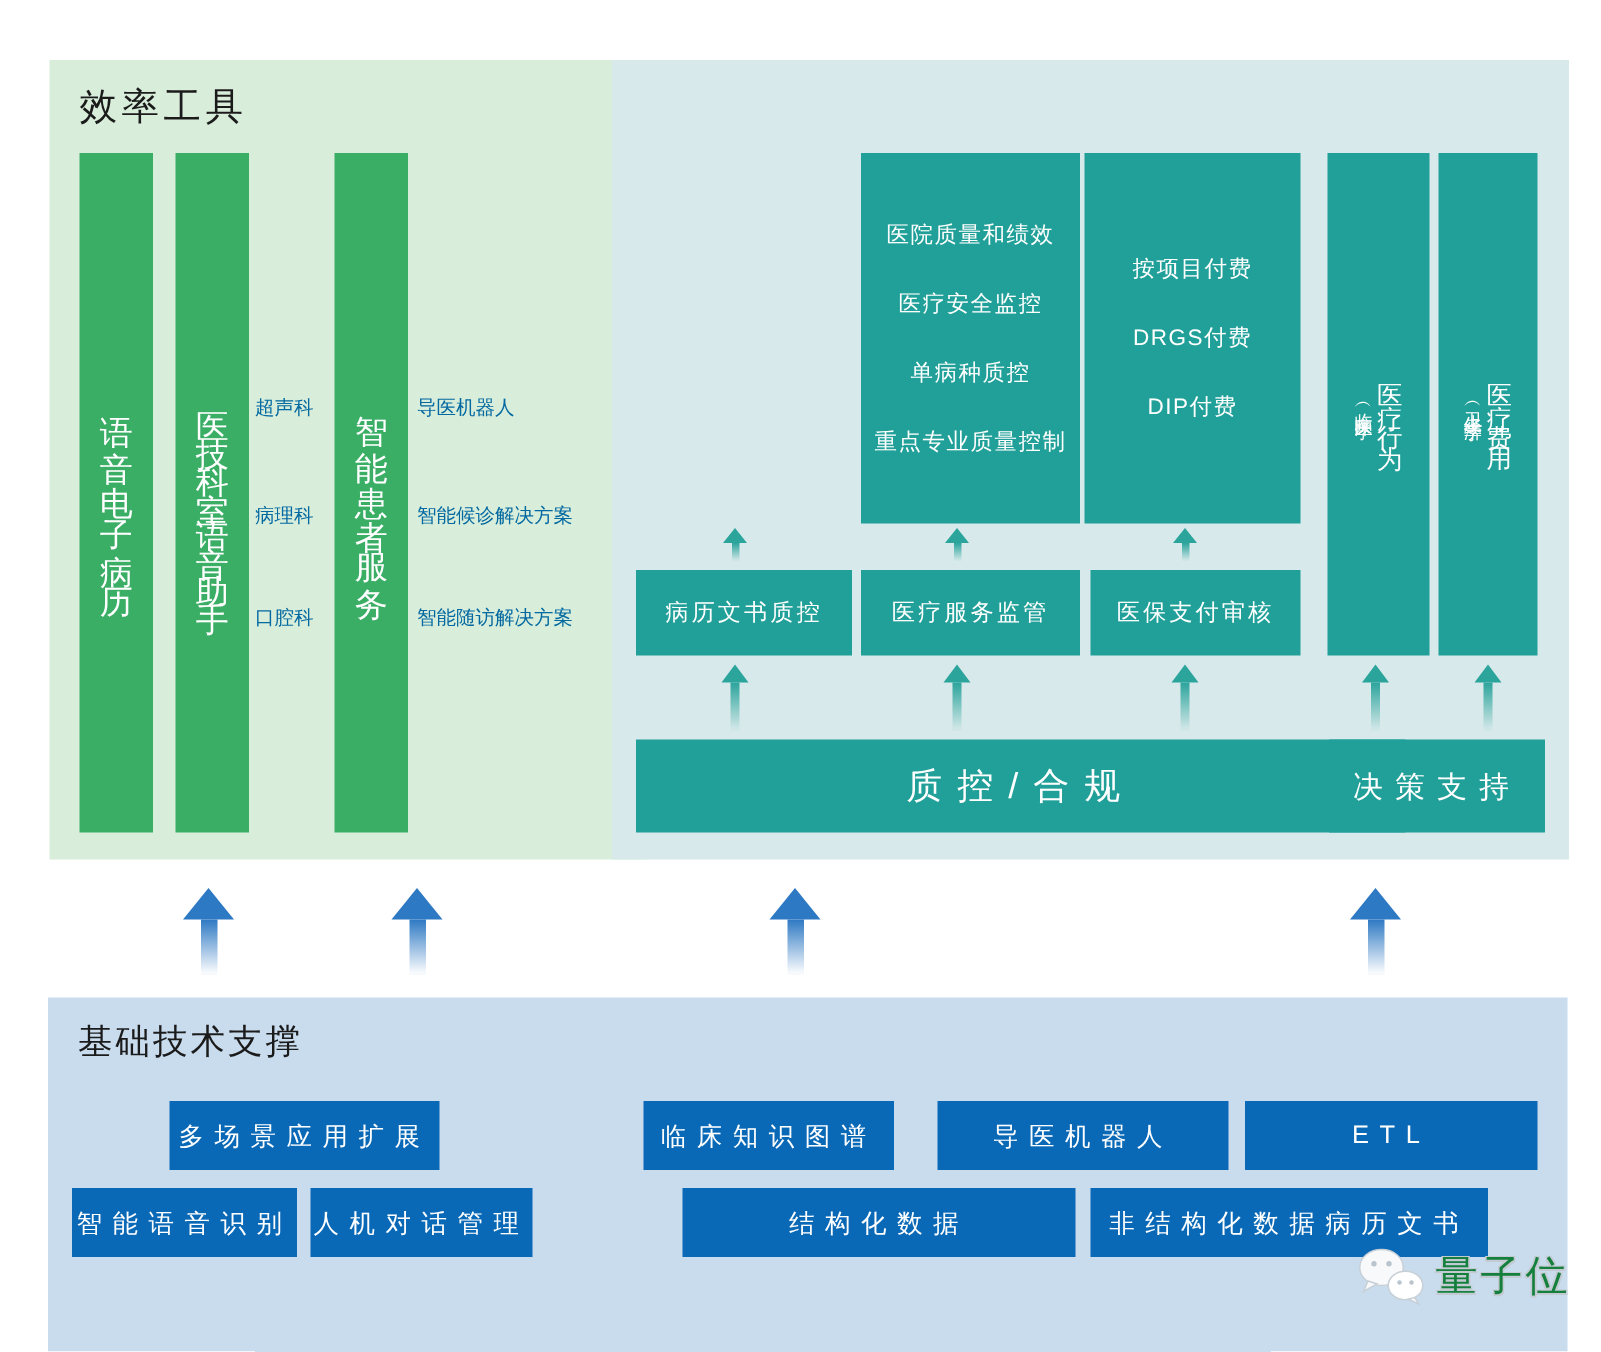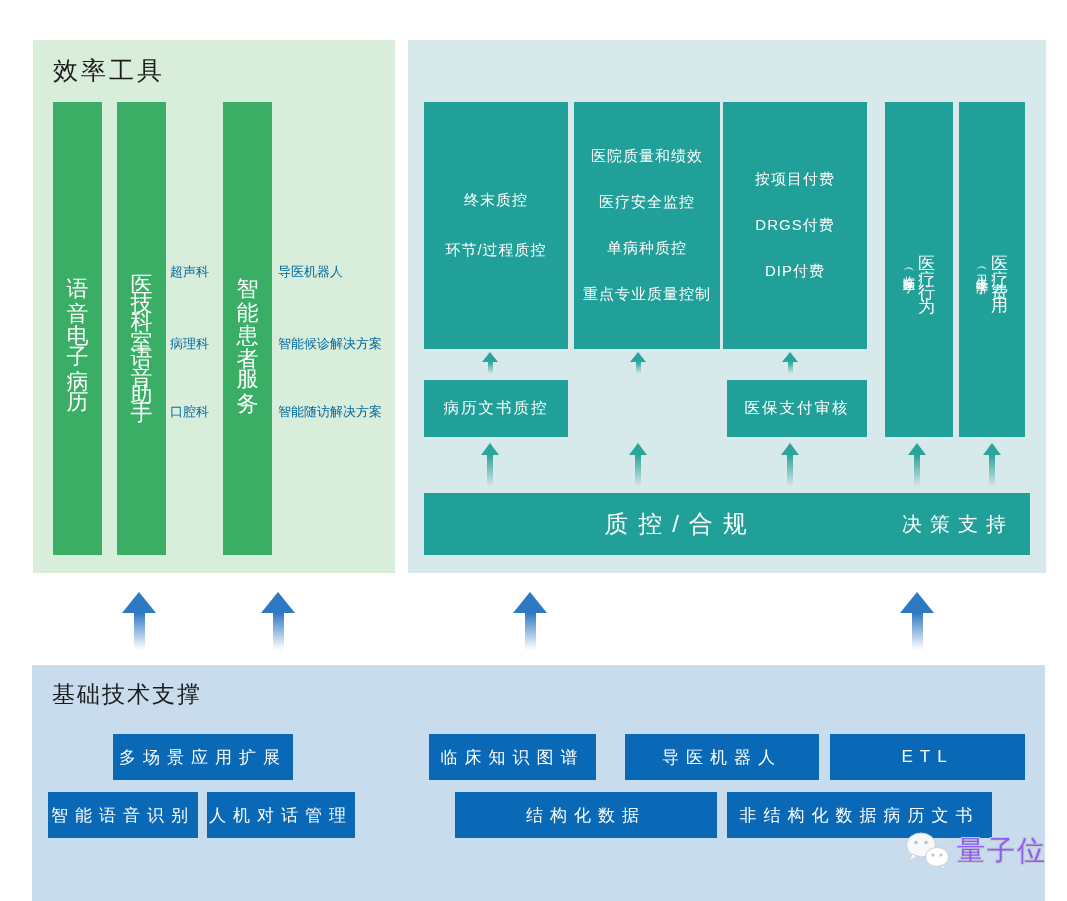"效率工具" .panel-eff { padding-left: none -> 36px }
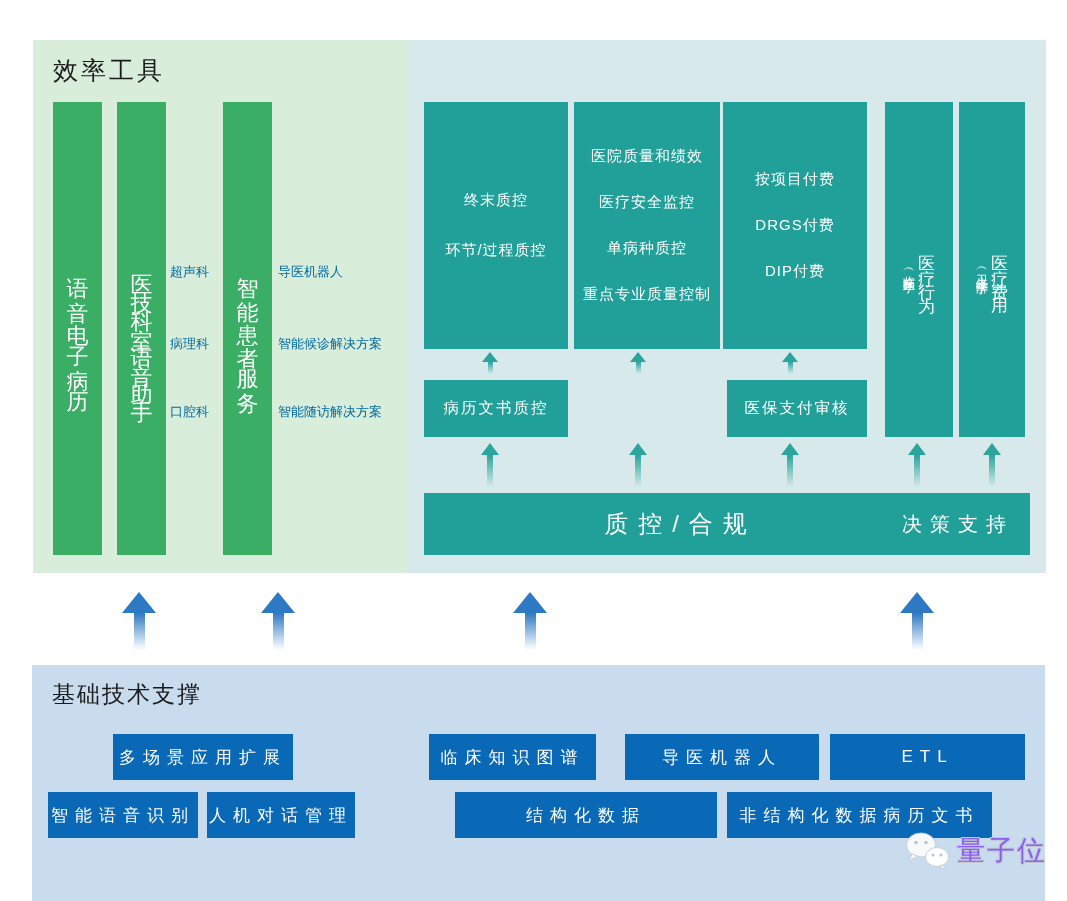"终末质控" div.tbox { html: <div> <span>终末质控</span> <span>环节/过程质控</span> </div> -> none }
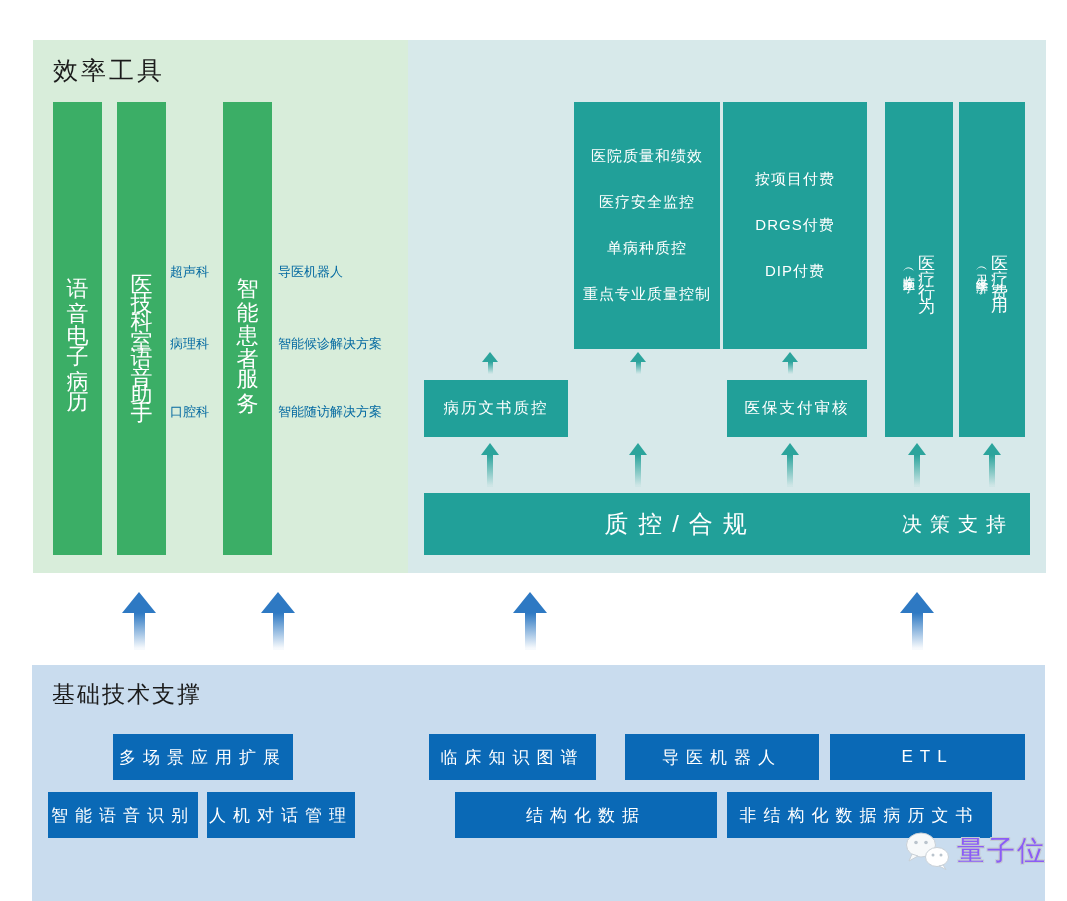"医疗服务监管" div.mid-box { html: none -> <div>医疗服务监管</div> }
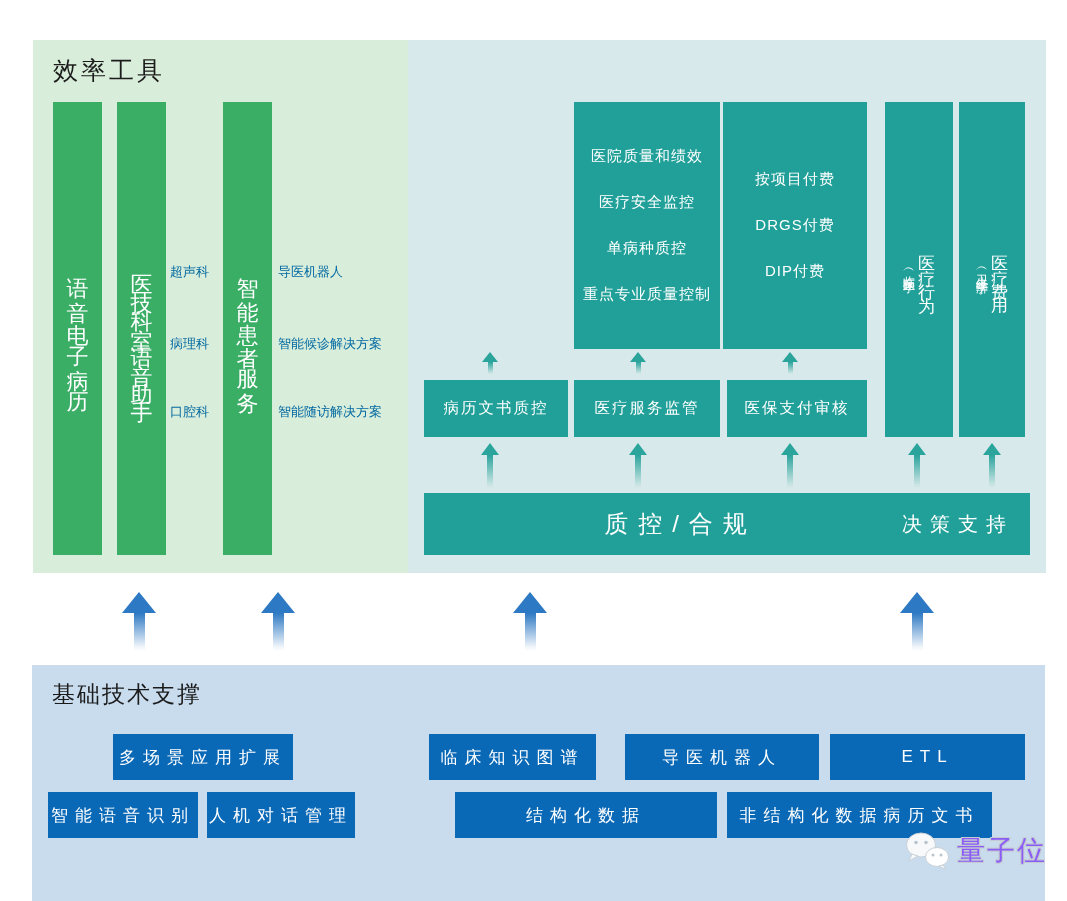"量子位" .watermark .wm-text { color: #8b5cf6 -> #15803d }
